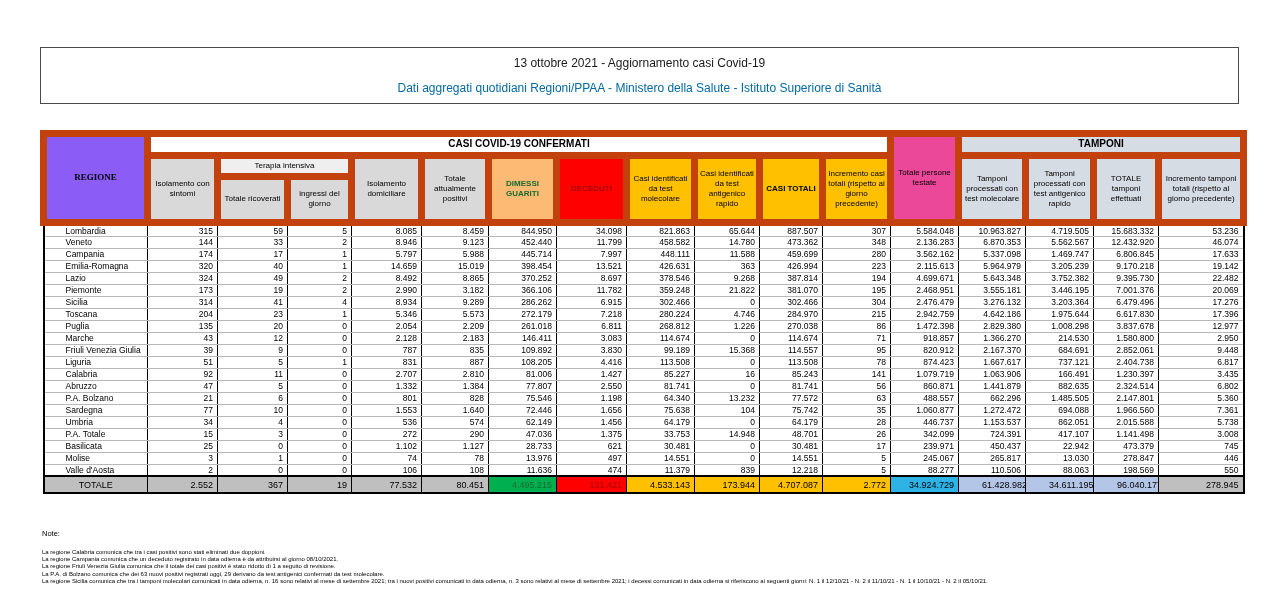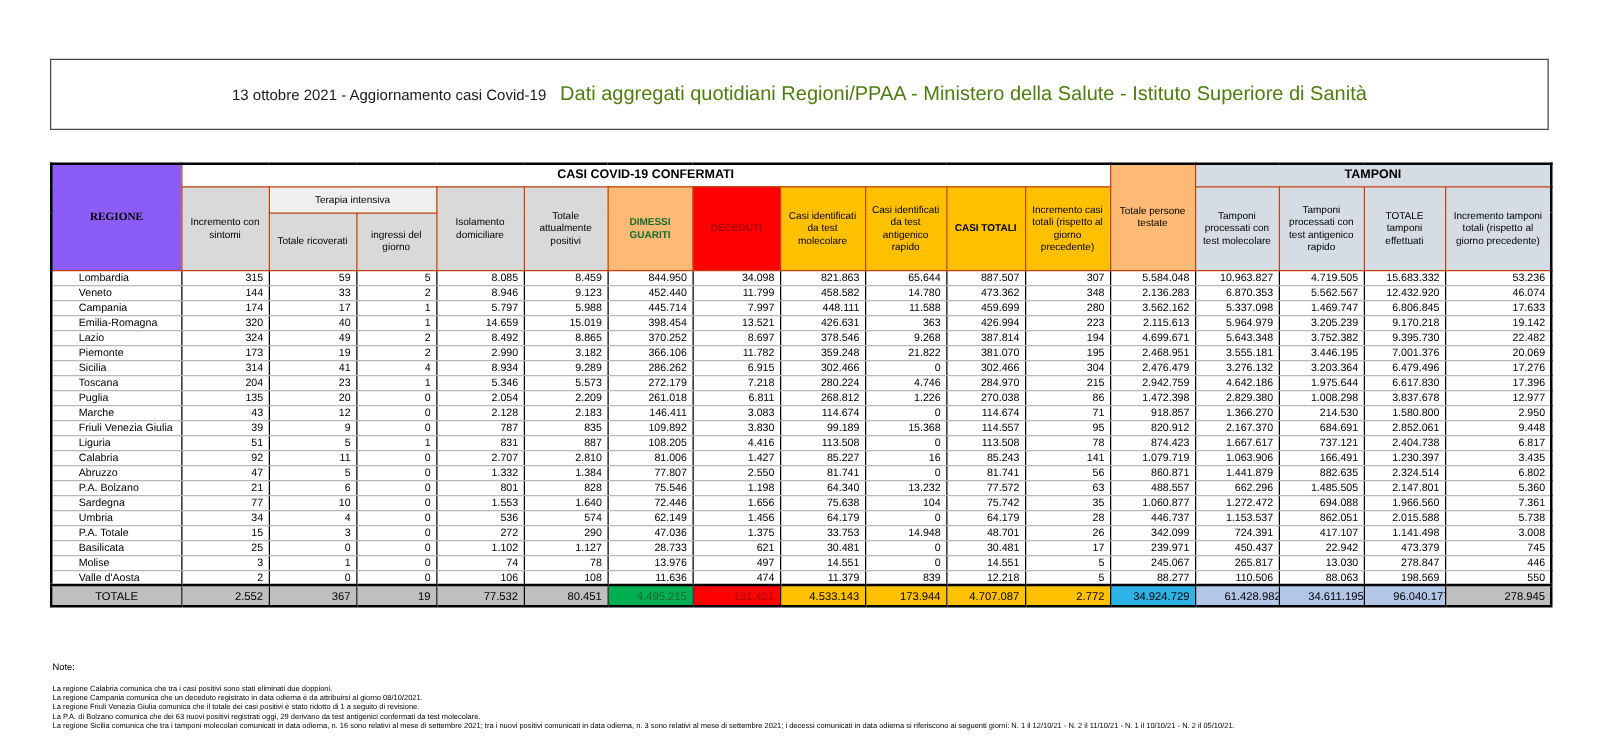"13 ottobre 2021 - Aggiornamento" .titlebox { flex-direction: none -> column }
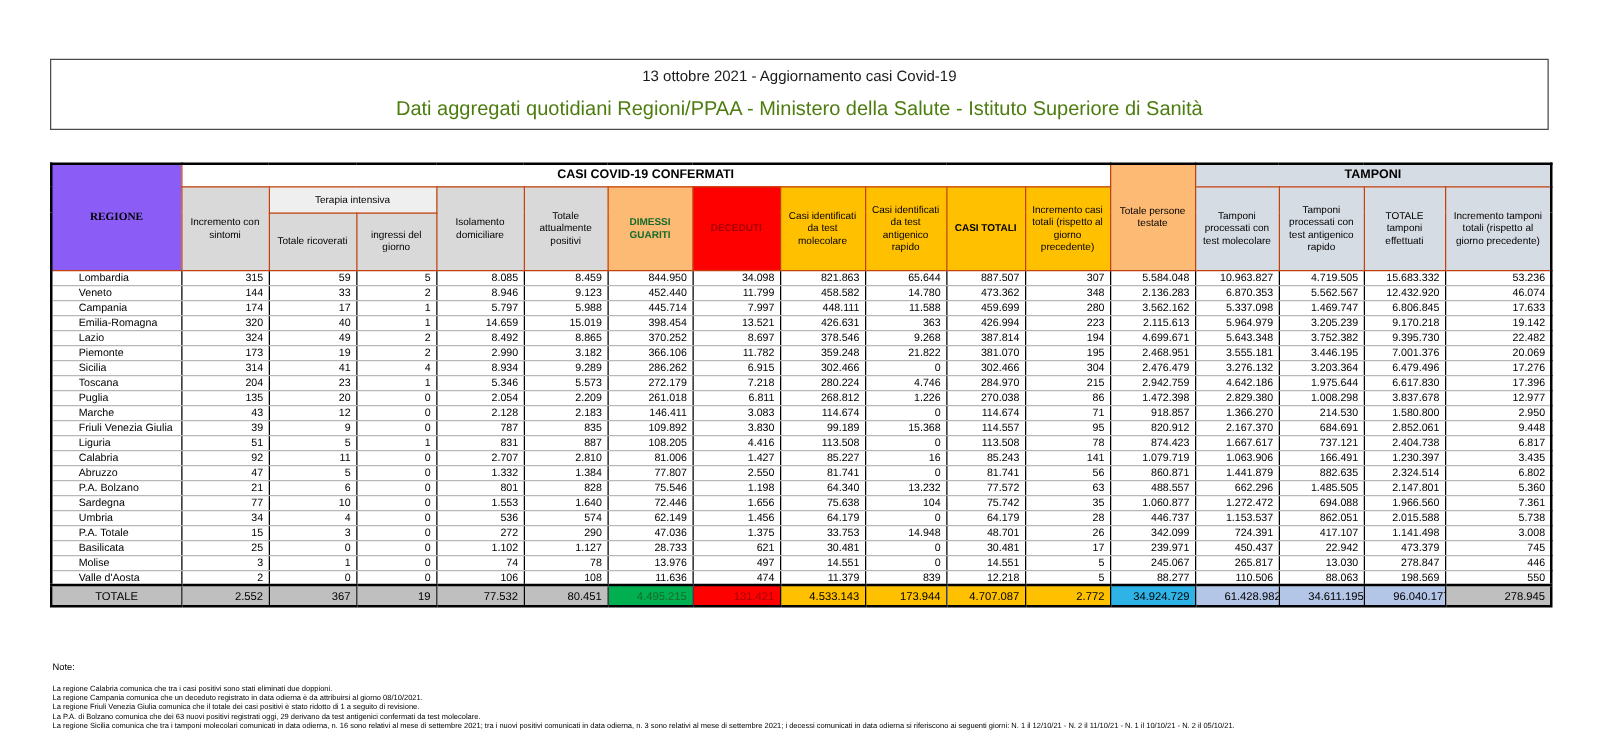"Dati aggregati quotidiani Regioni/PPAA -" .titlebox .t2 { color: #4d7c0f -> #0369a1; font-size: 16px -> 12px }
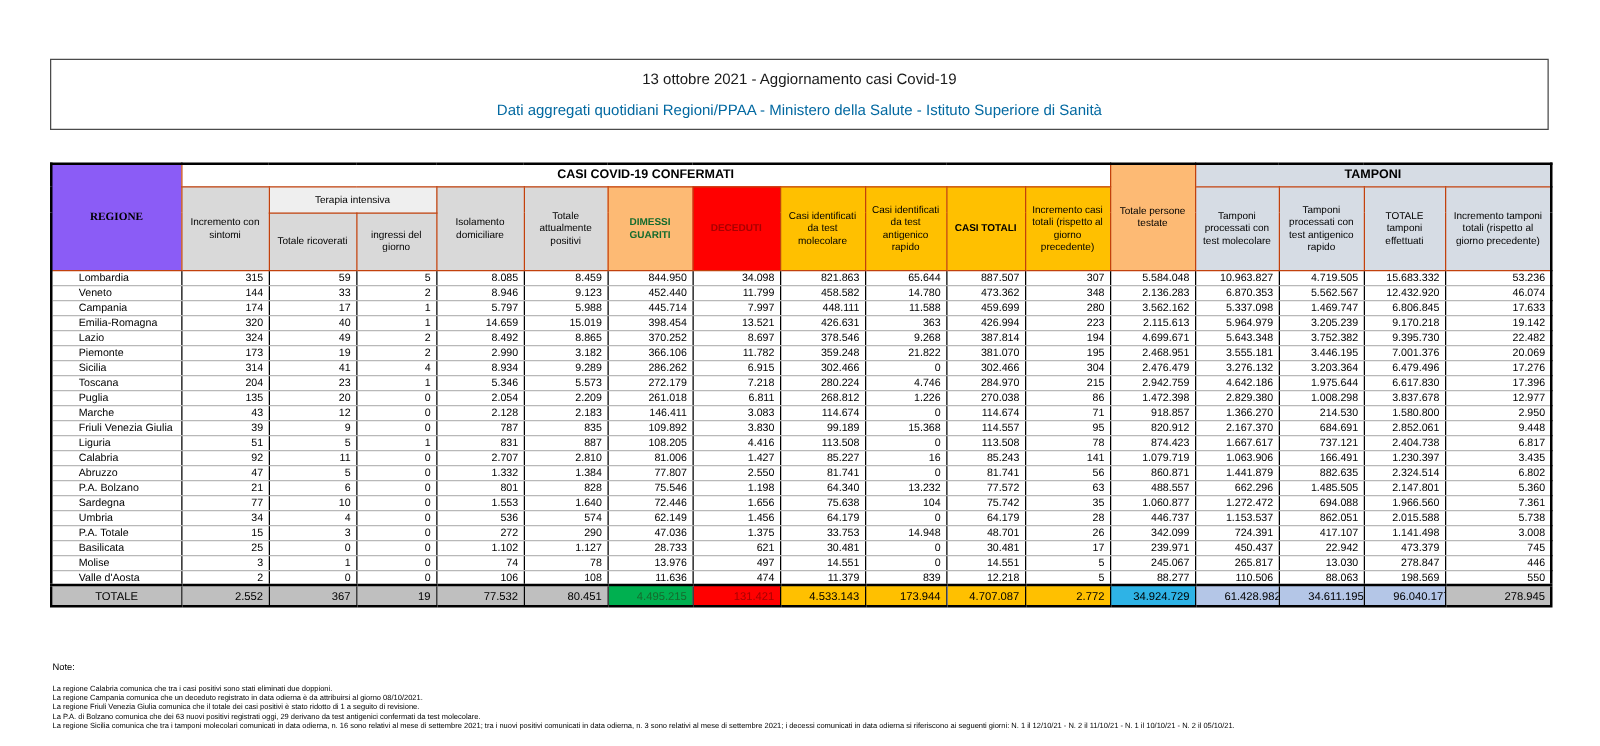"CASI COVID-19 CONFERMATI" th { border: 1px solid #c2410c -> 7px solid #c2410c }
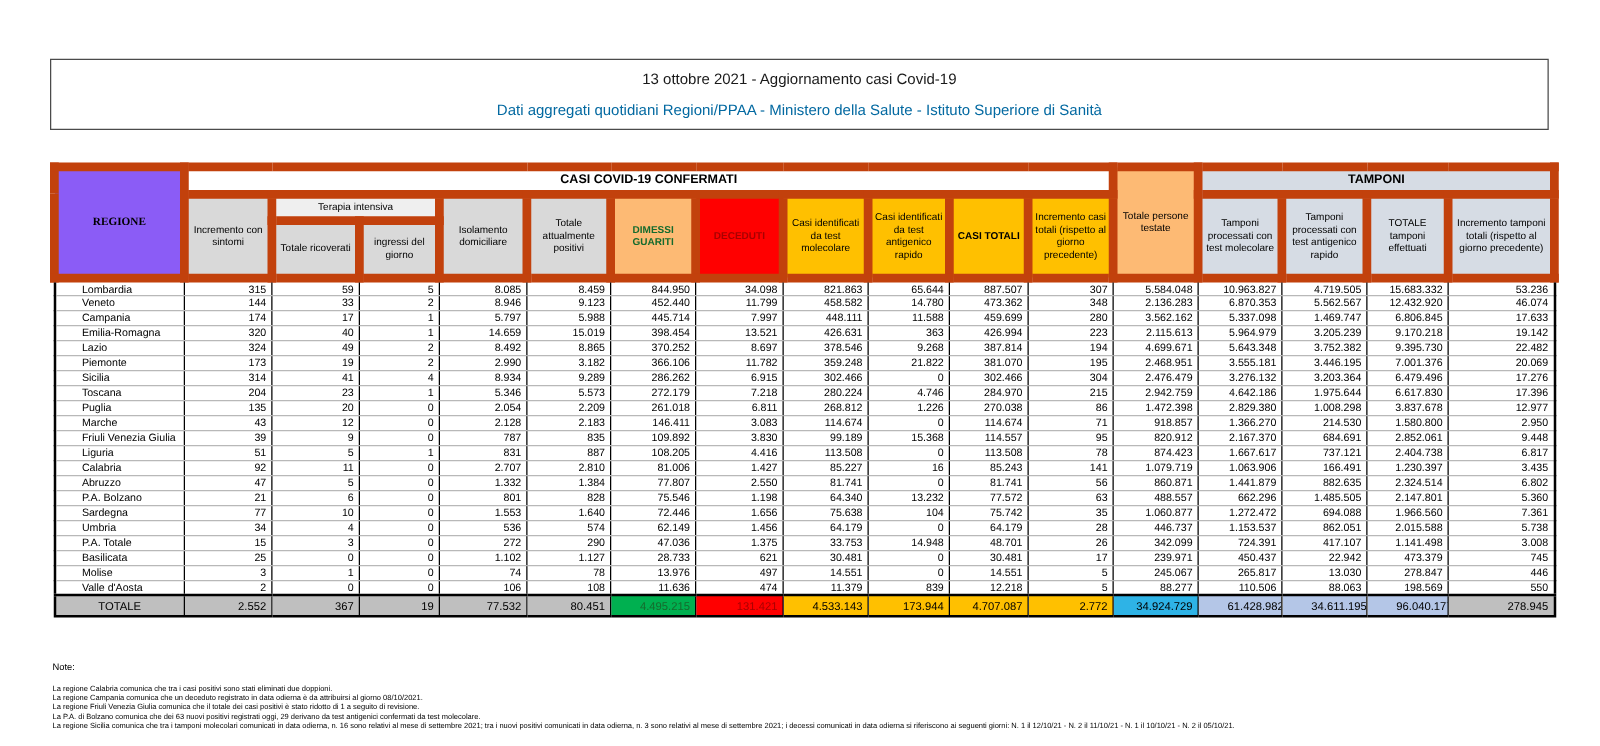"Totale persone testate" th.testate-h { background: #fdba74 -> #ec4899 }
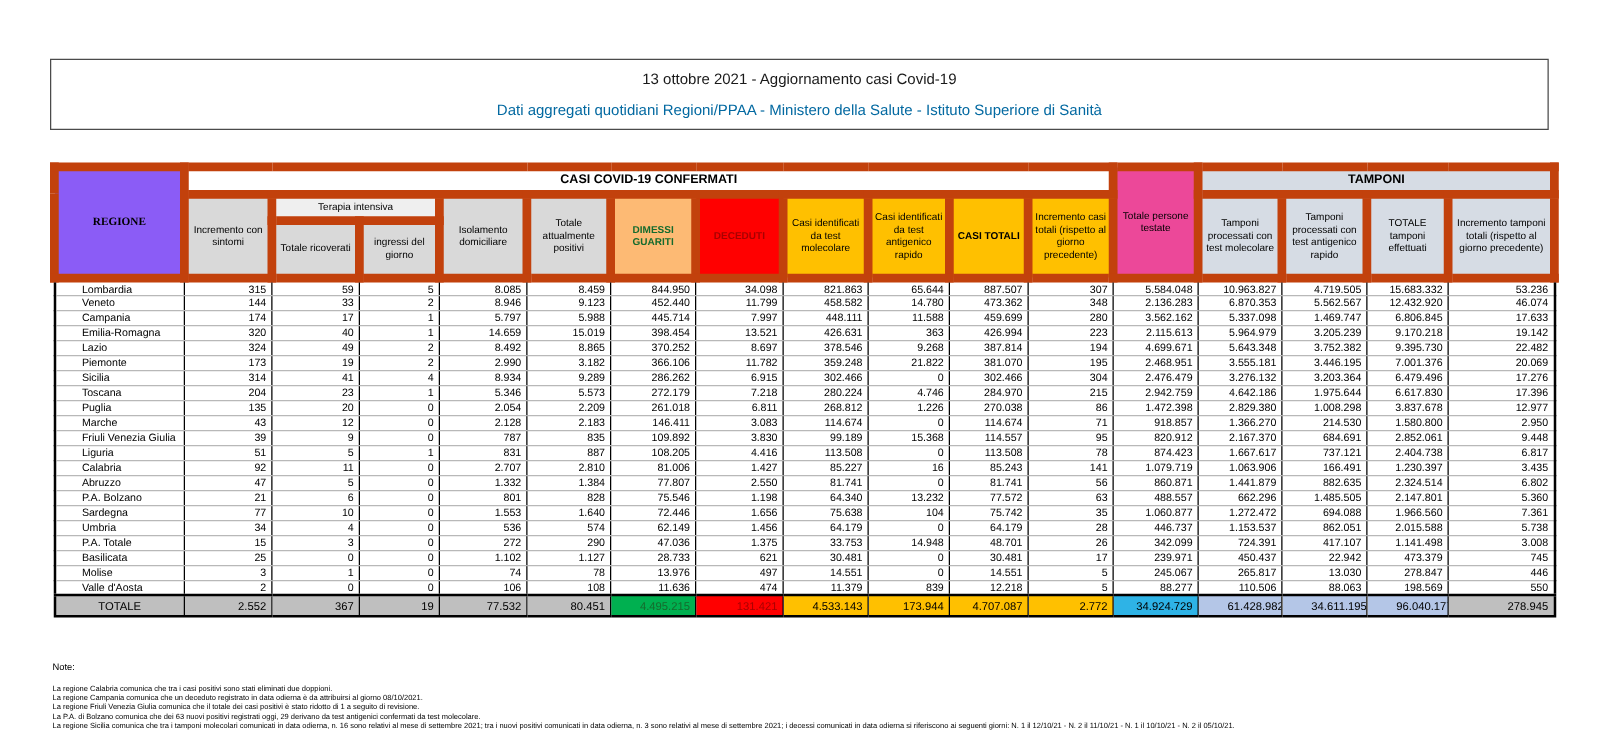"Incremento con sintomi" th { text: Incremento -> Isolamento }
